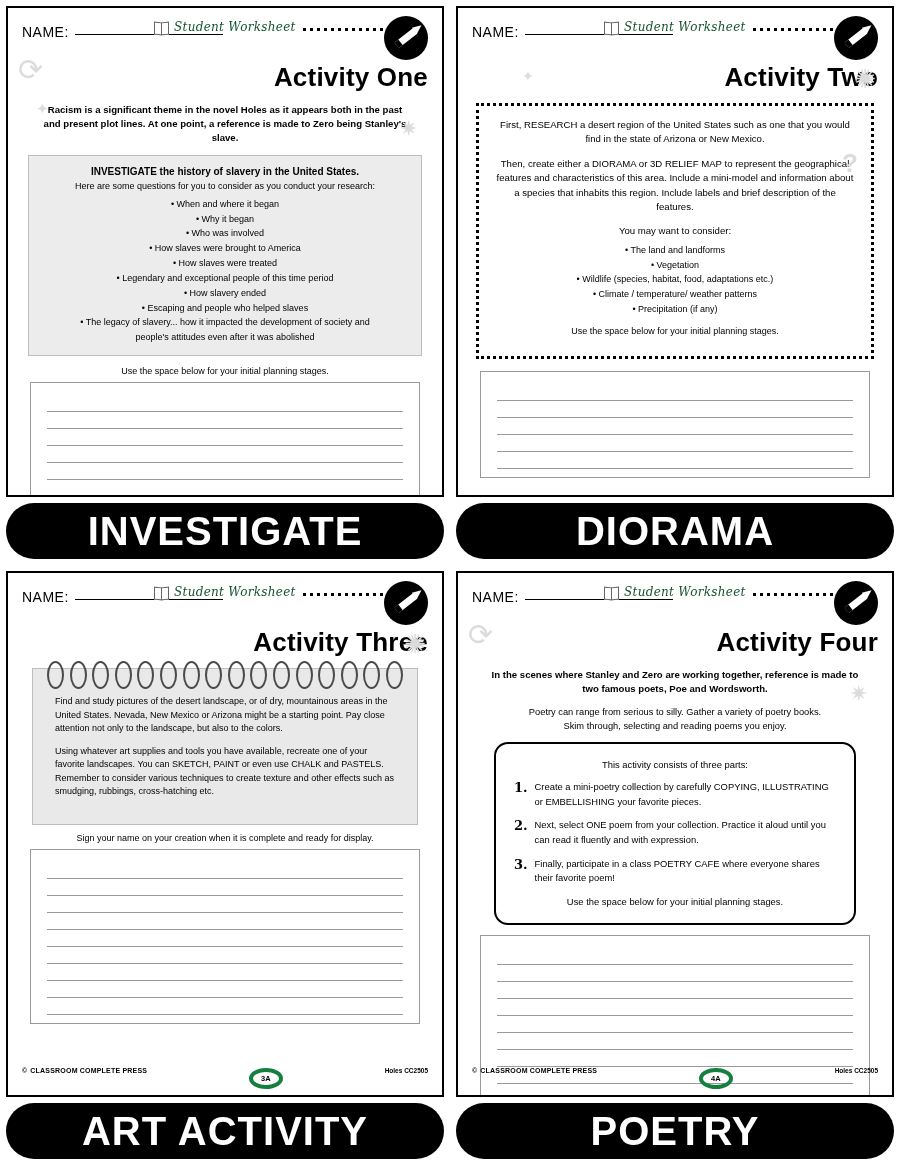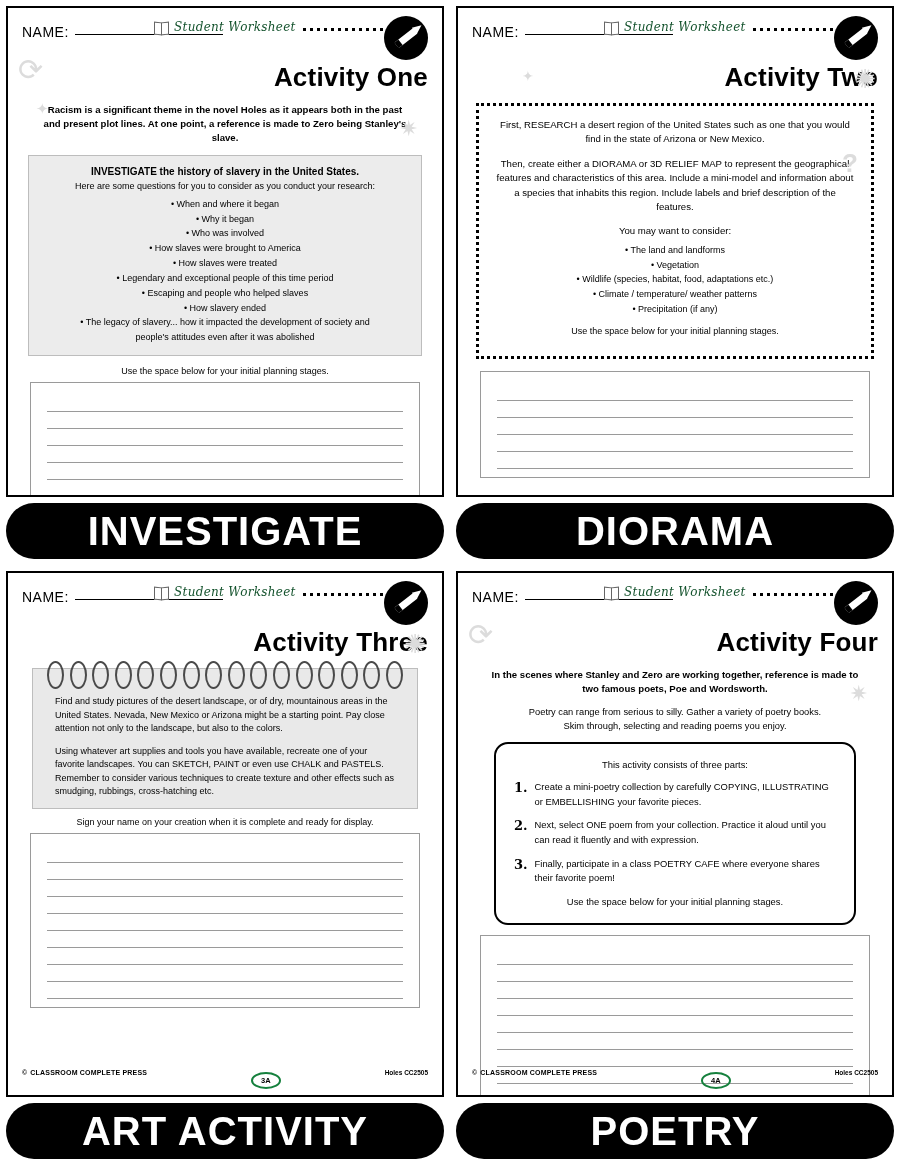"• Escaping and people who" div { order: before "• How slavery ended" -> after "• How slavery ended" }
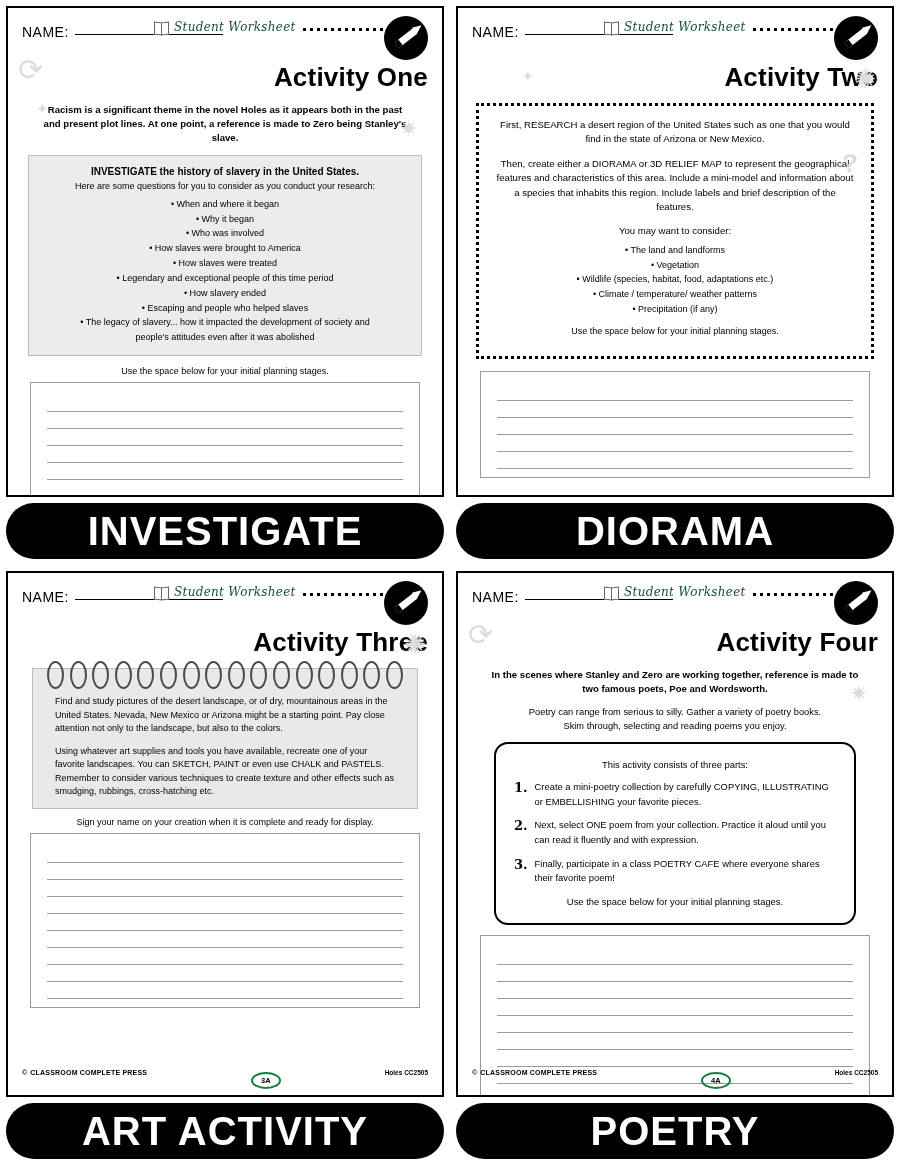"Find and study pictures of" .notepad { padding: 26px 22px 0 22px -> 26px 22px 16px 22px }
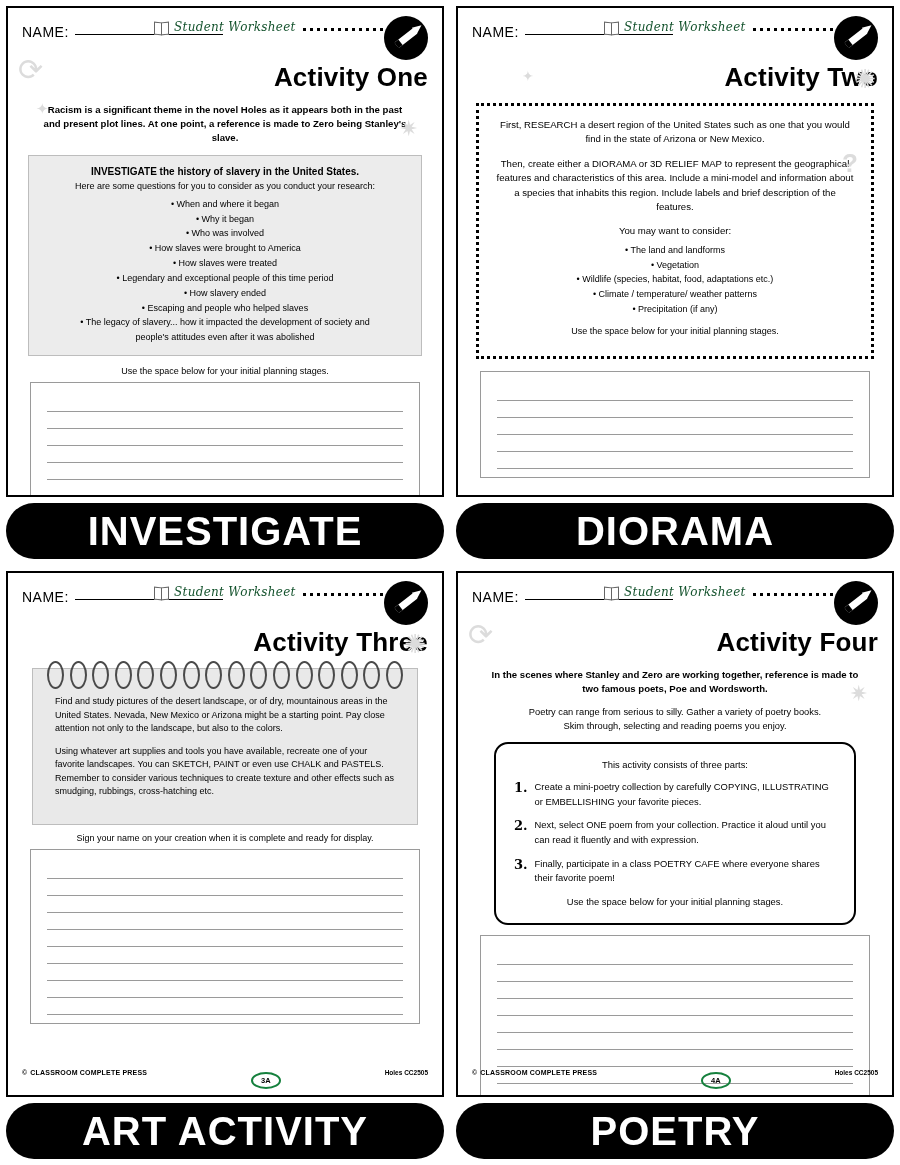"3A" .pagecircle { border: 2px solid #15803d -> 4px solid #15803d }
